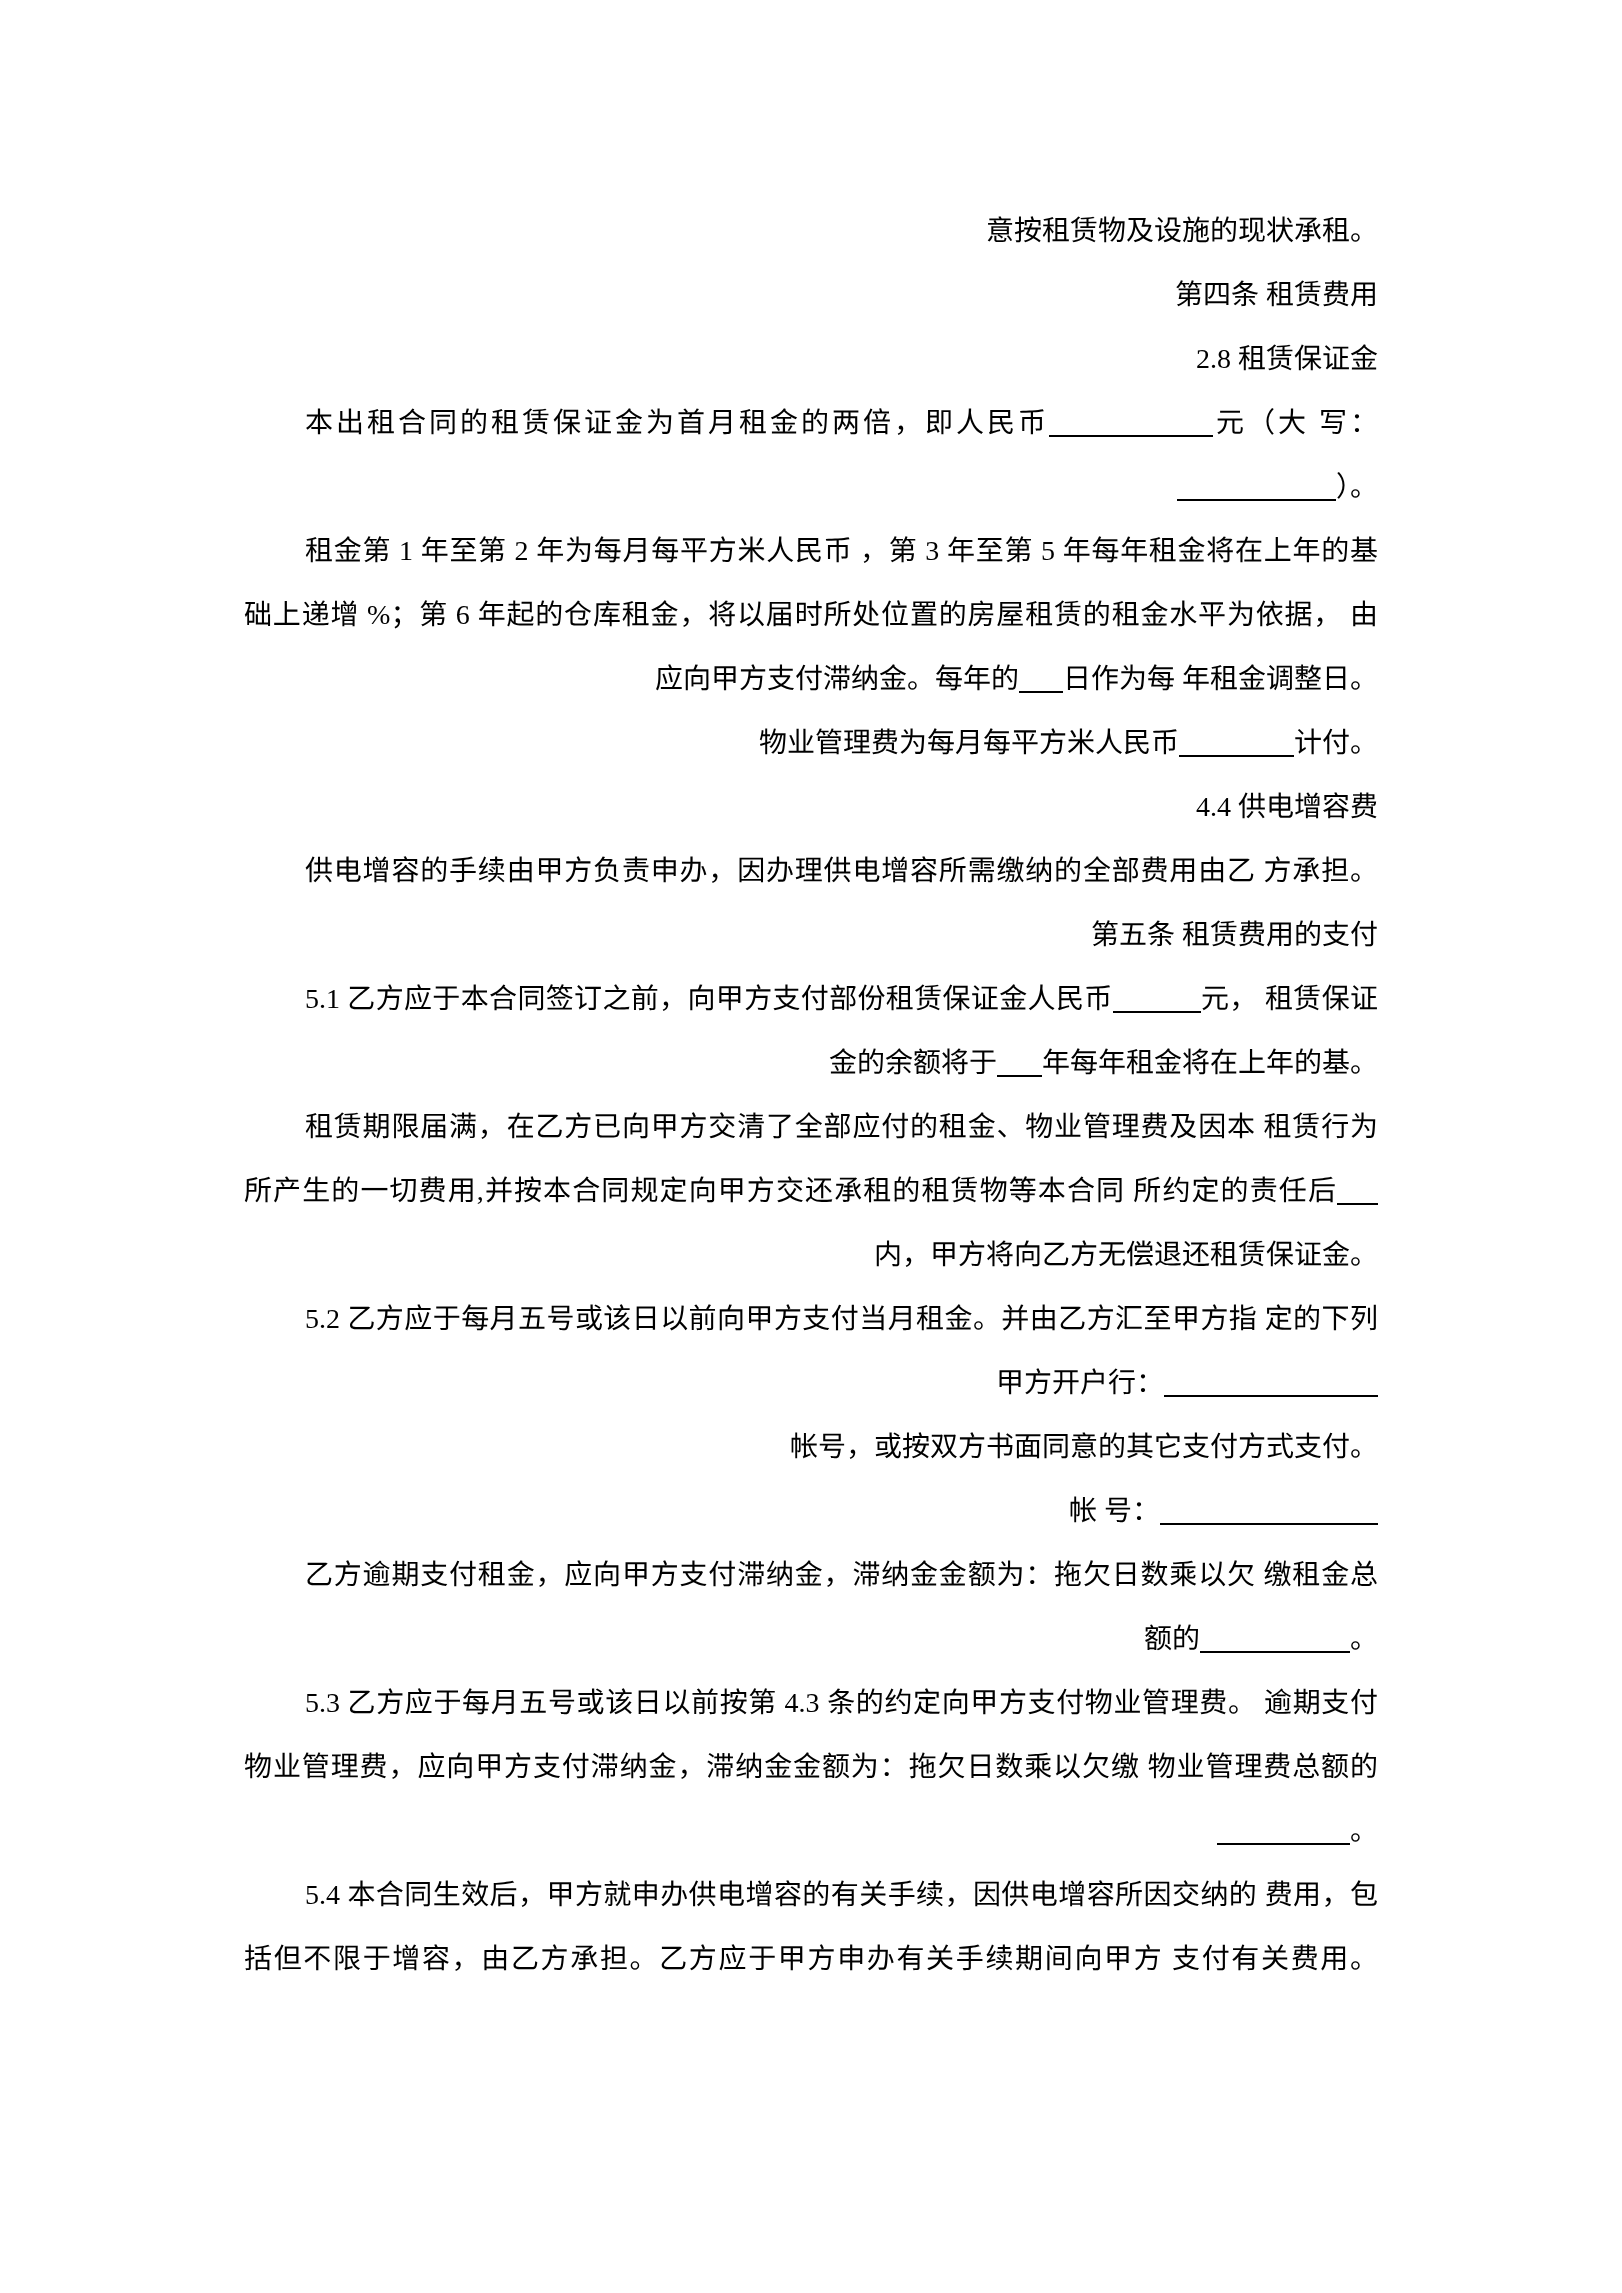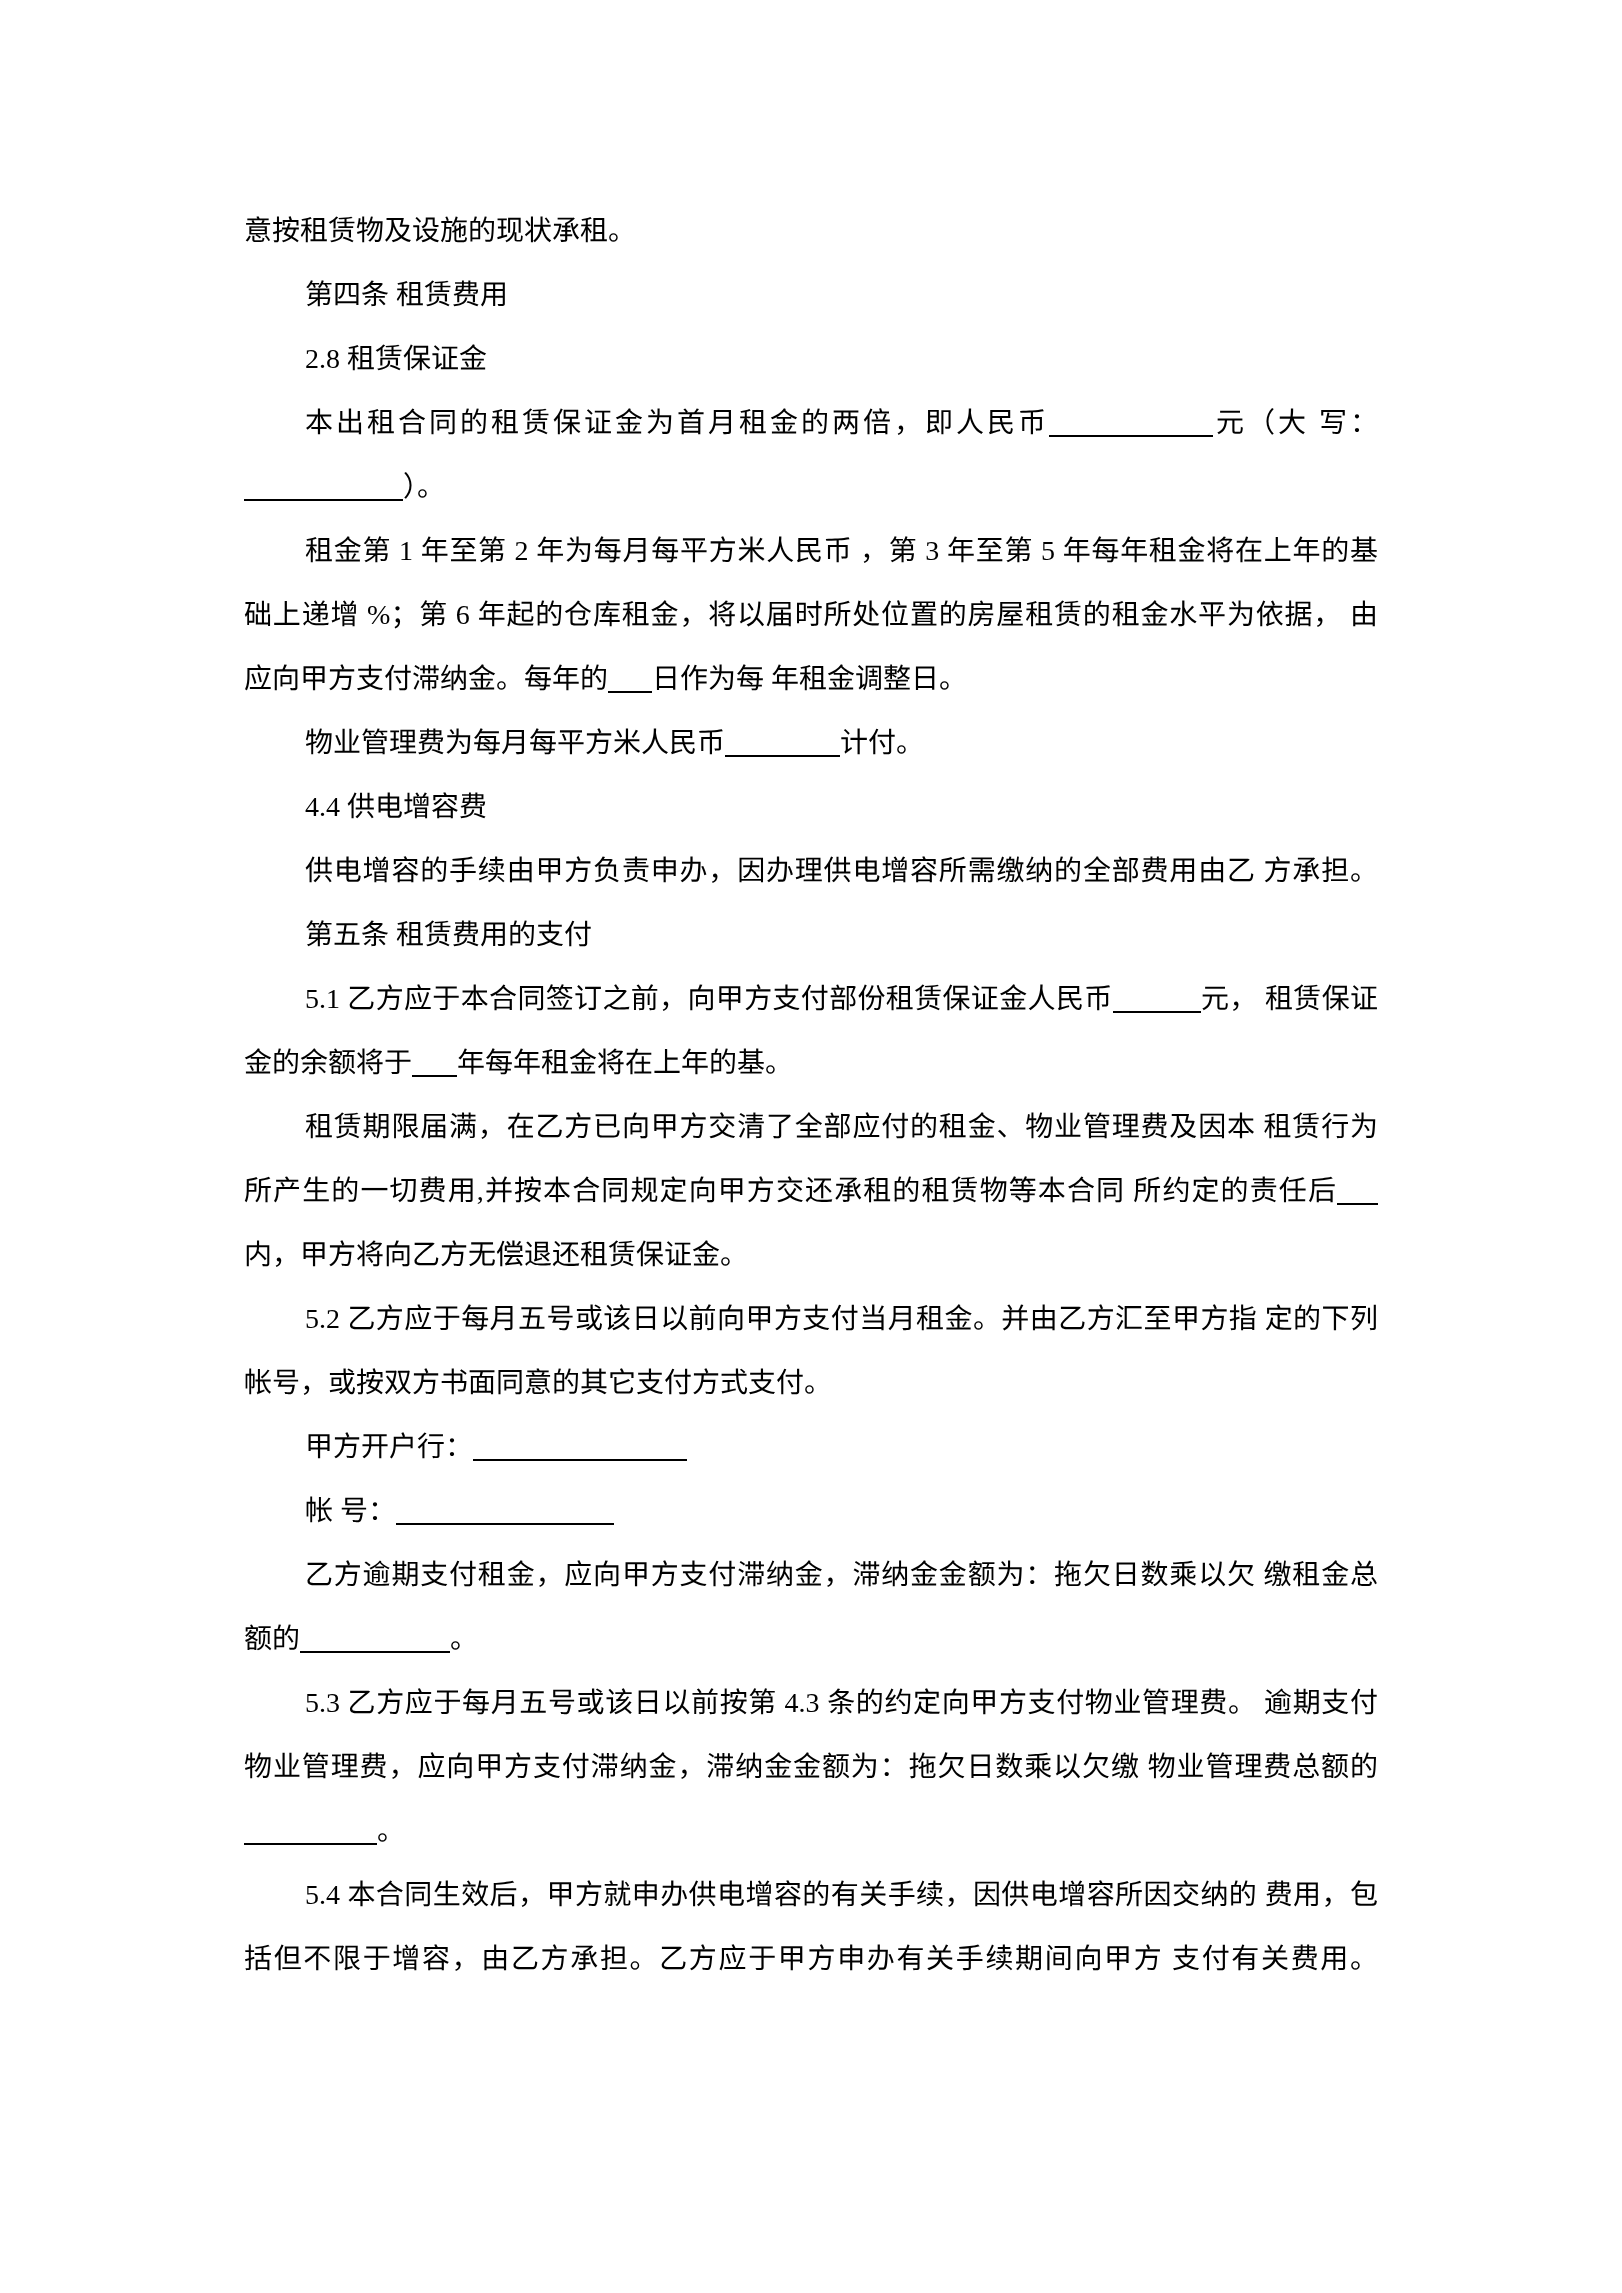"意按租赁物及设施的现状承租。" .line { text-align: none -> right }
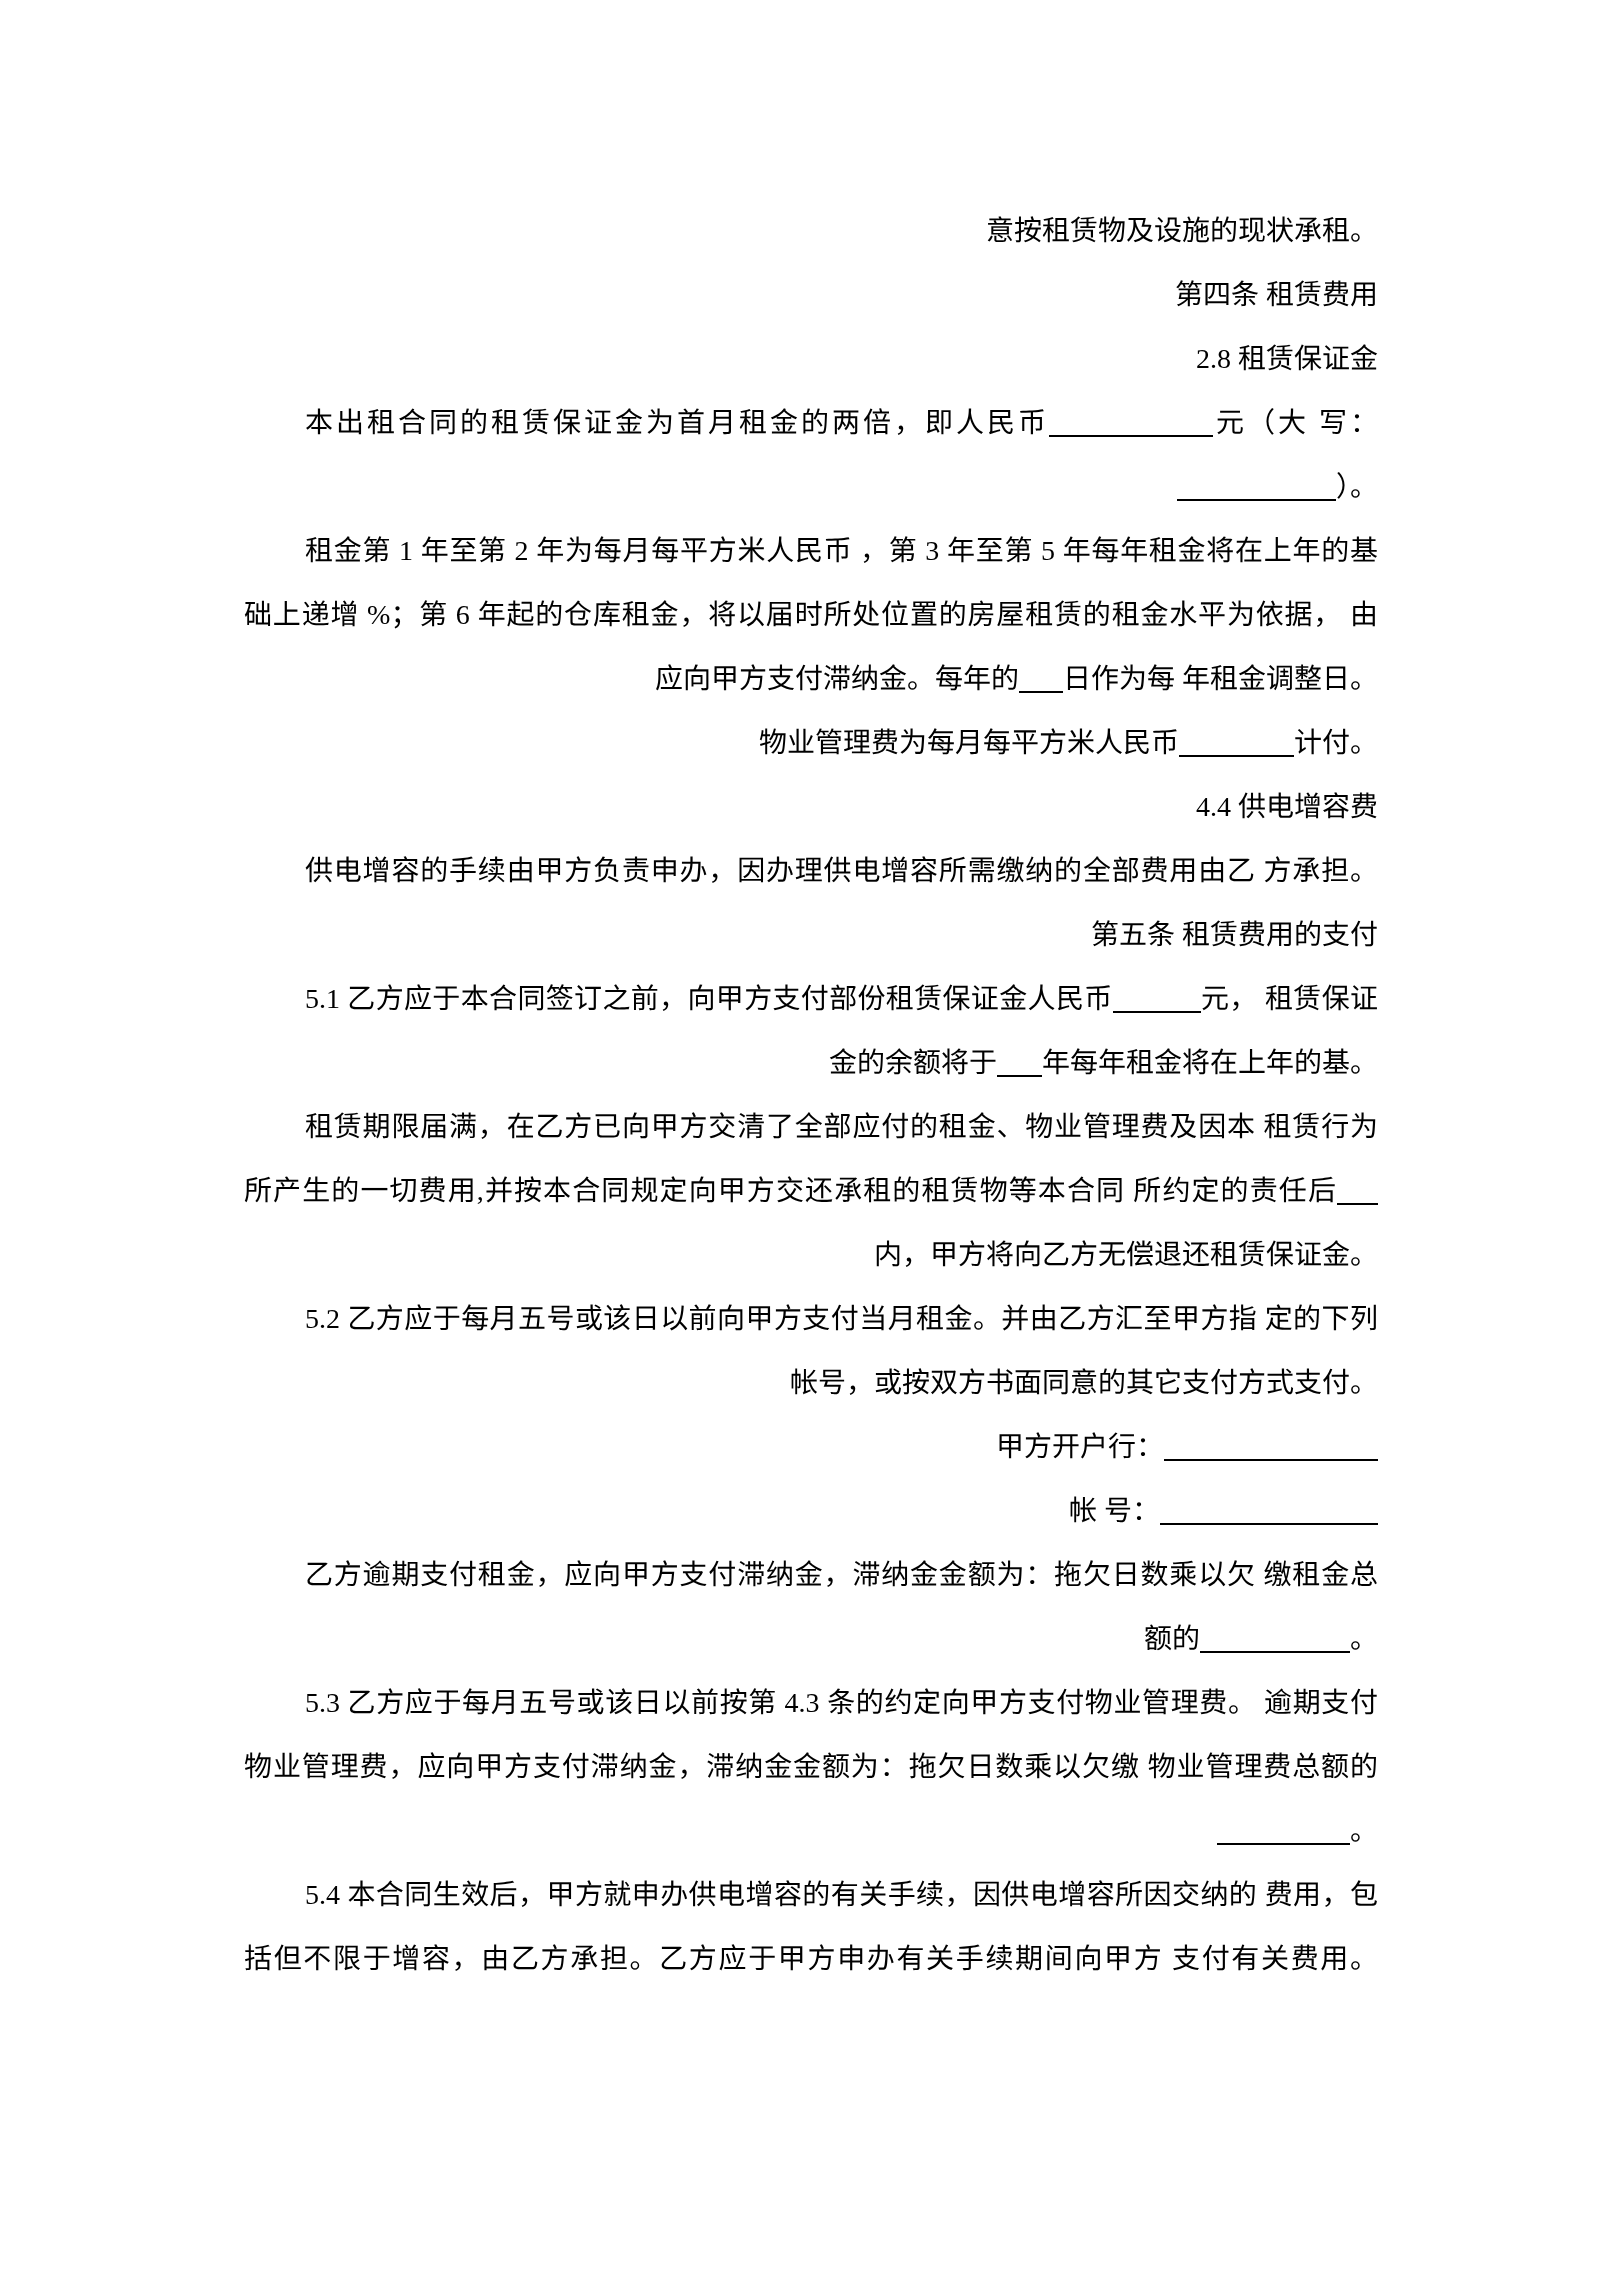"帐号，或按双方书面同意的其它支付方式支付。" div.line { order: before "甲方开户行：" -> after "甲方开户行：" }
